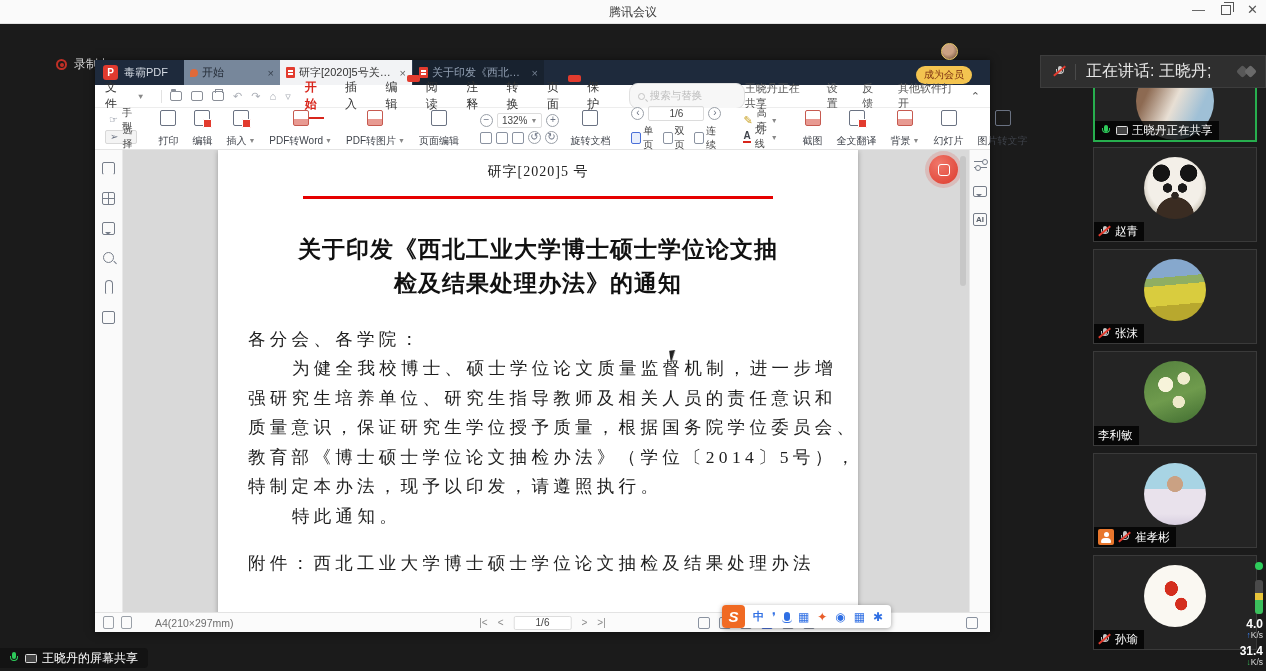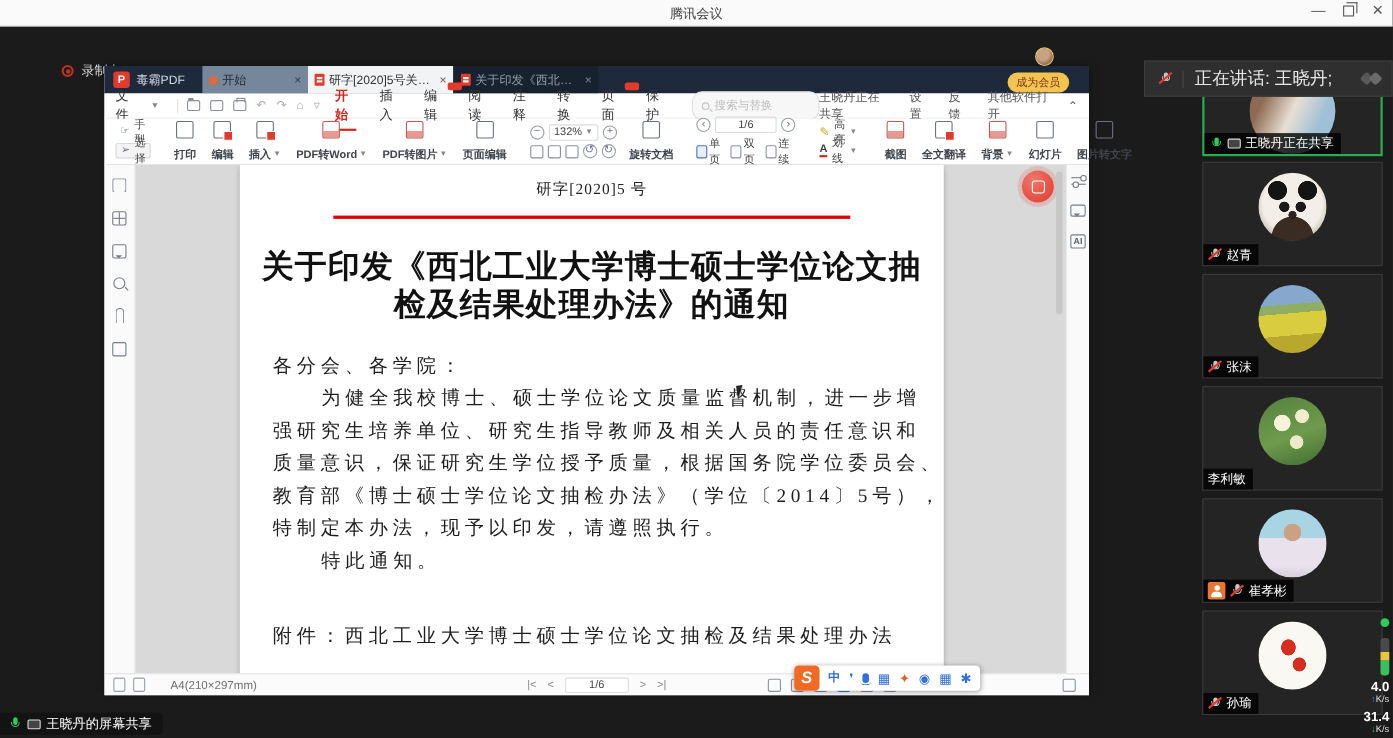"打印" .big-btn { font-weight: bold -> none }
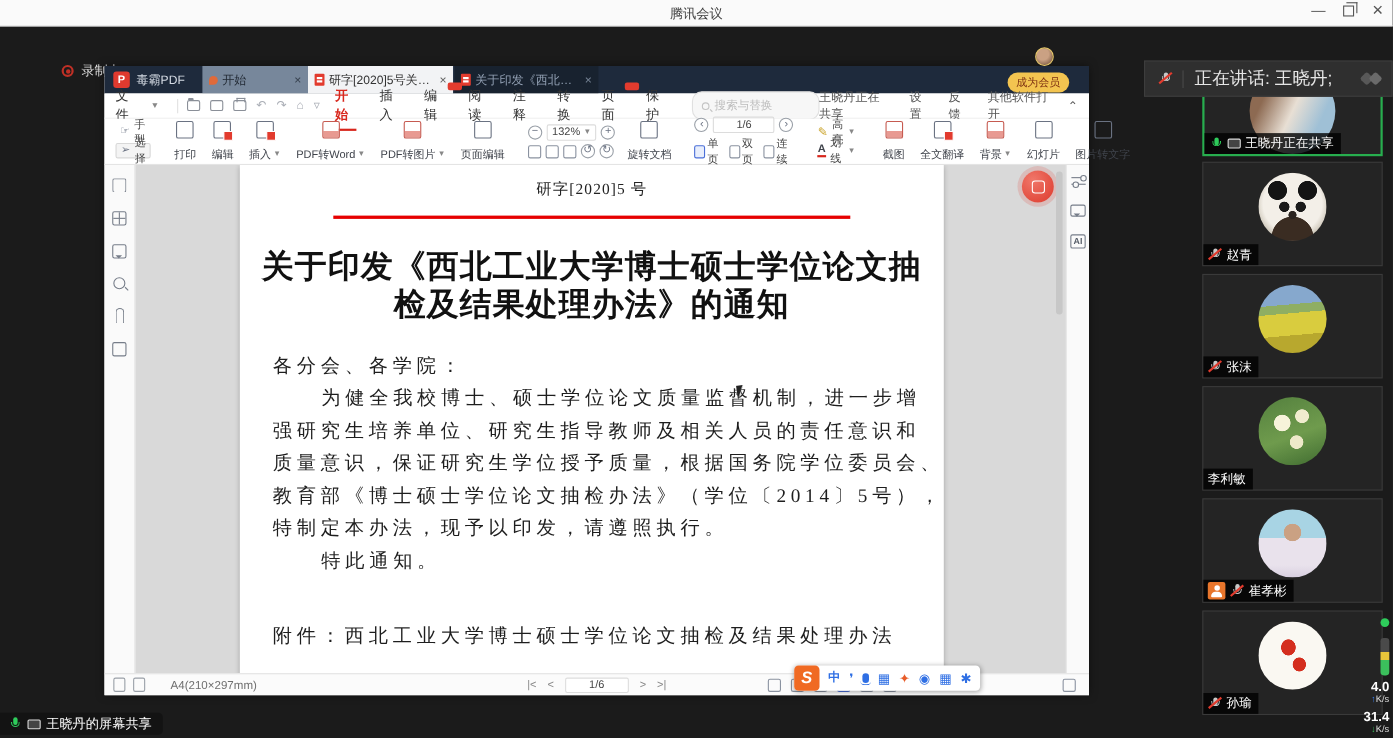"关于印发《西北工业大学博士硕士学位论文抽" .doc-title { font-size: 29px -> 23px; margin-top: 27px -> 34px }
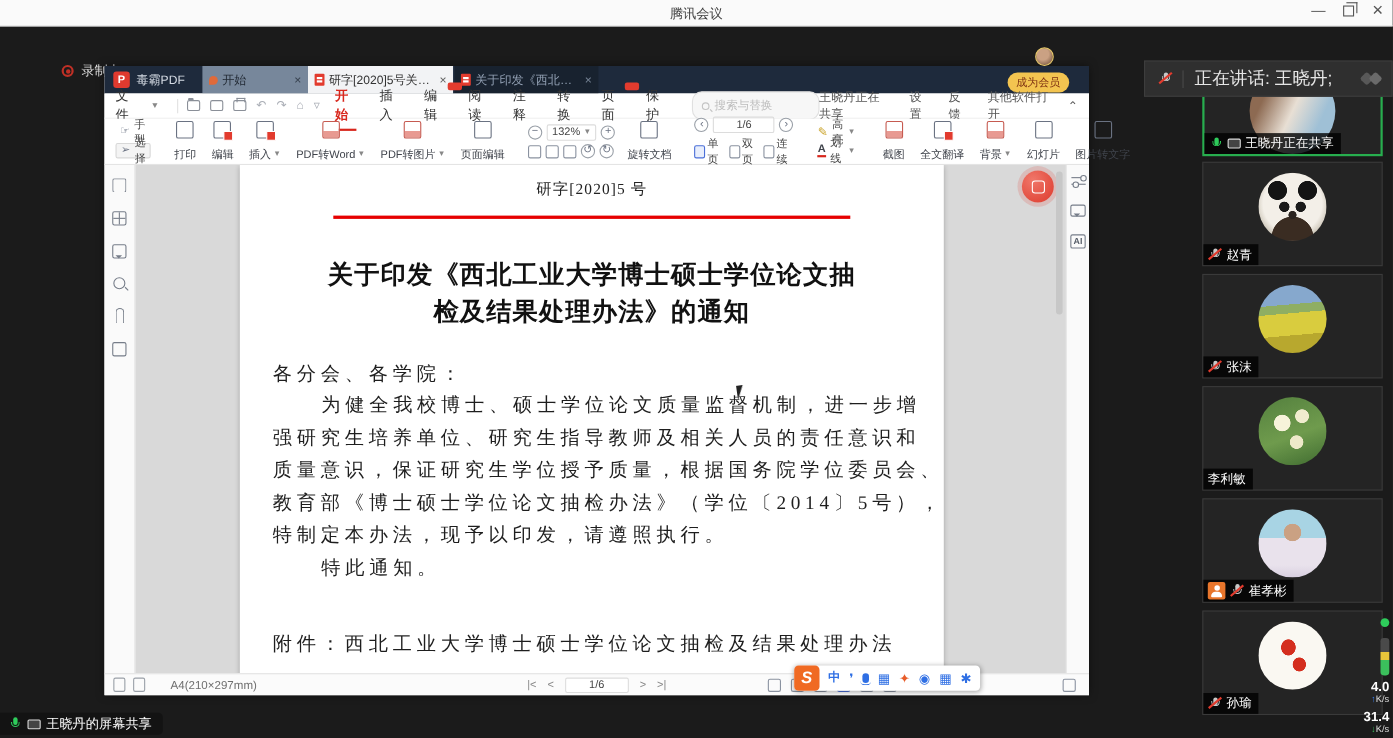"附件：西北工业大学博士硕士学位论文抽检及结果处理办法" .bline.attach { margin-top: 40px -> 18px }
